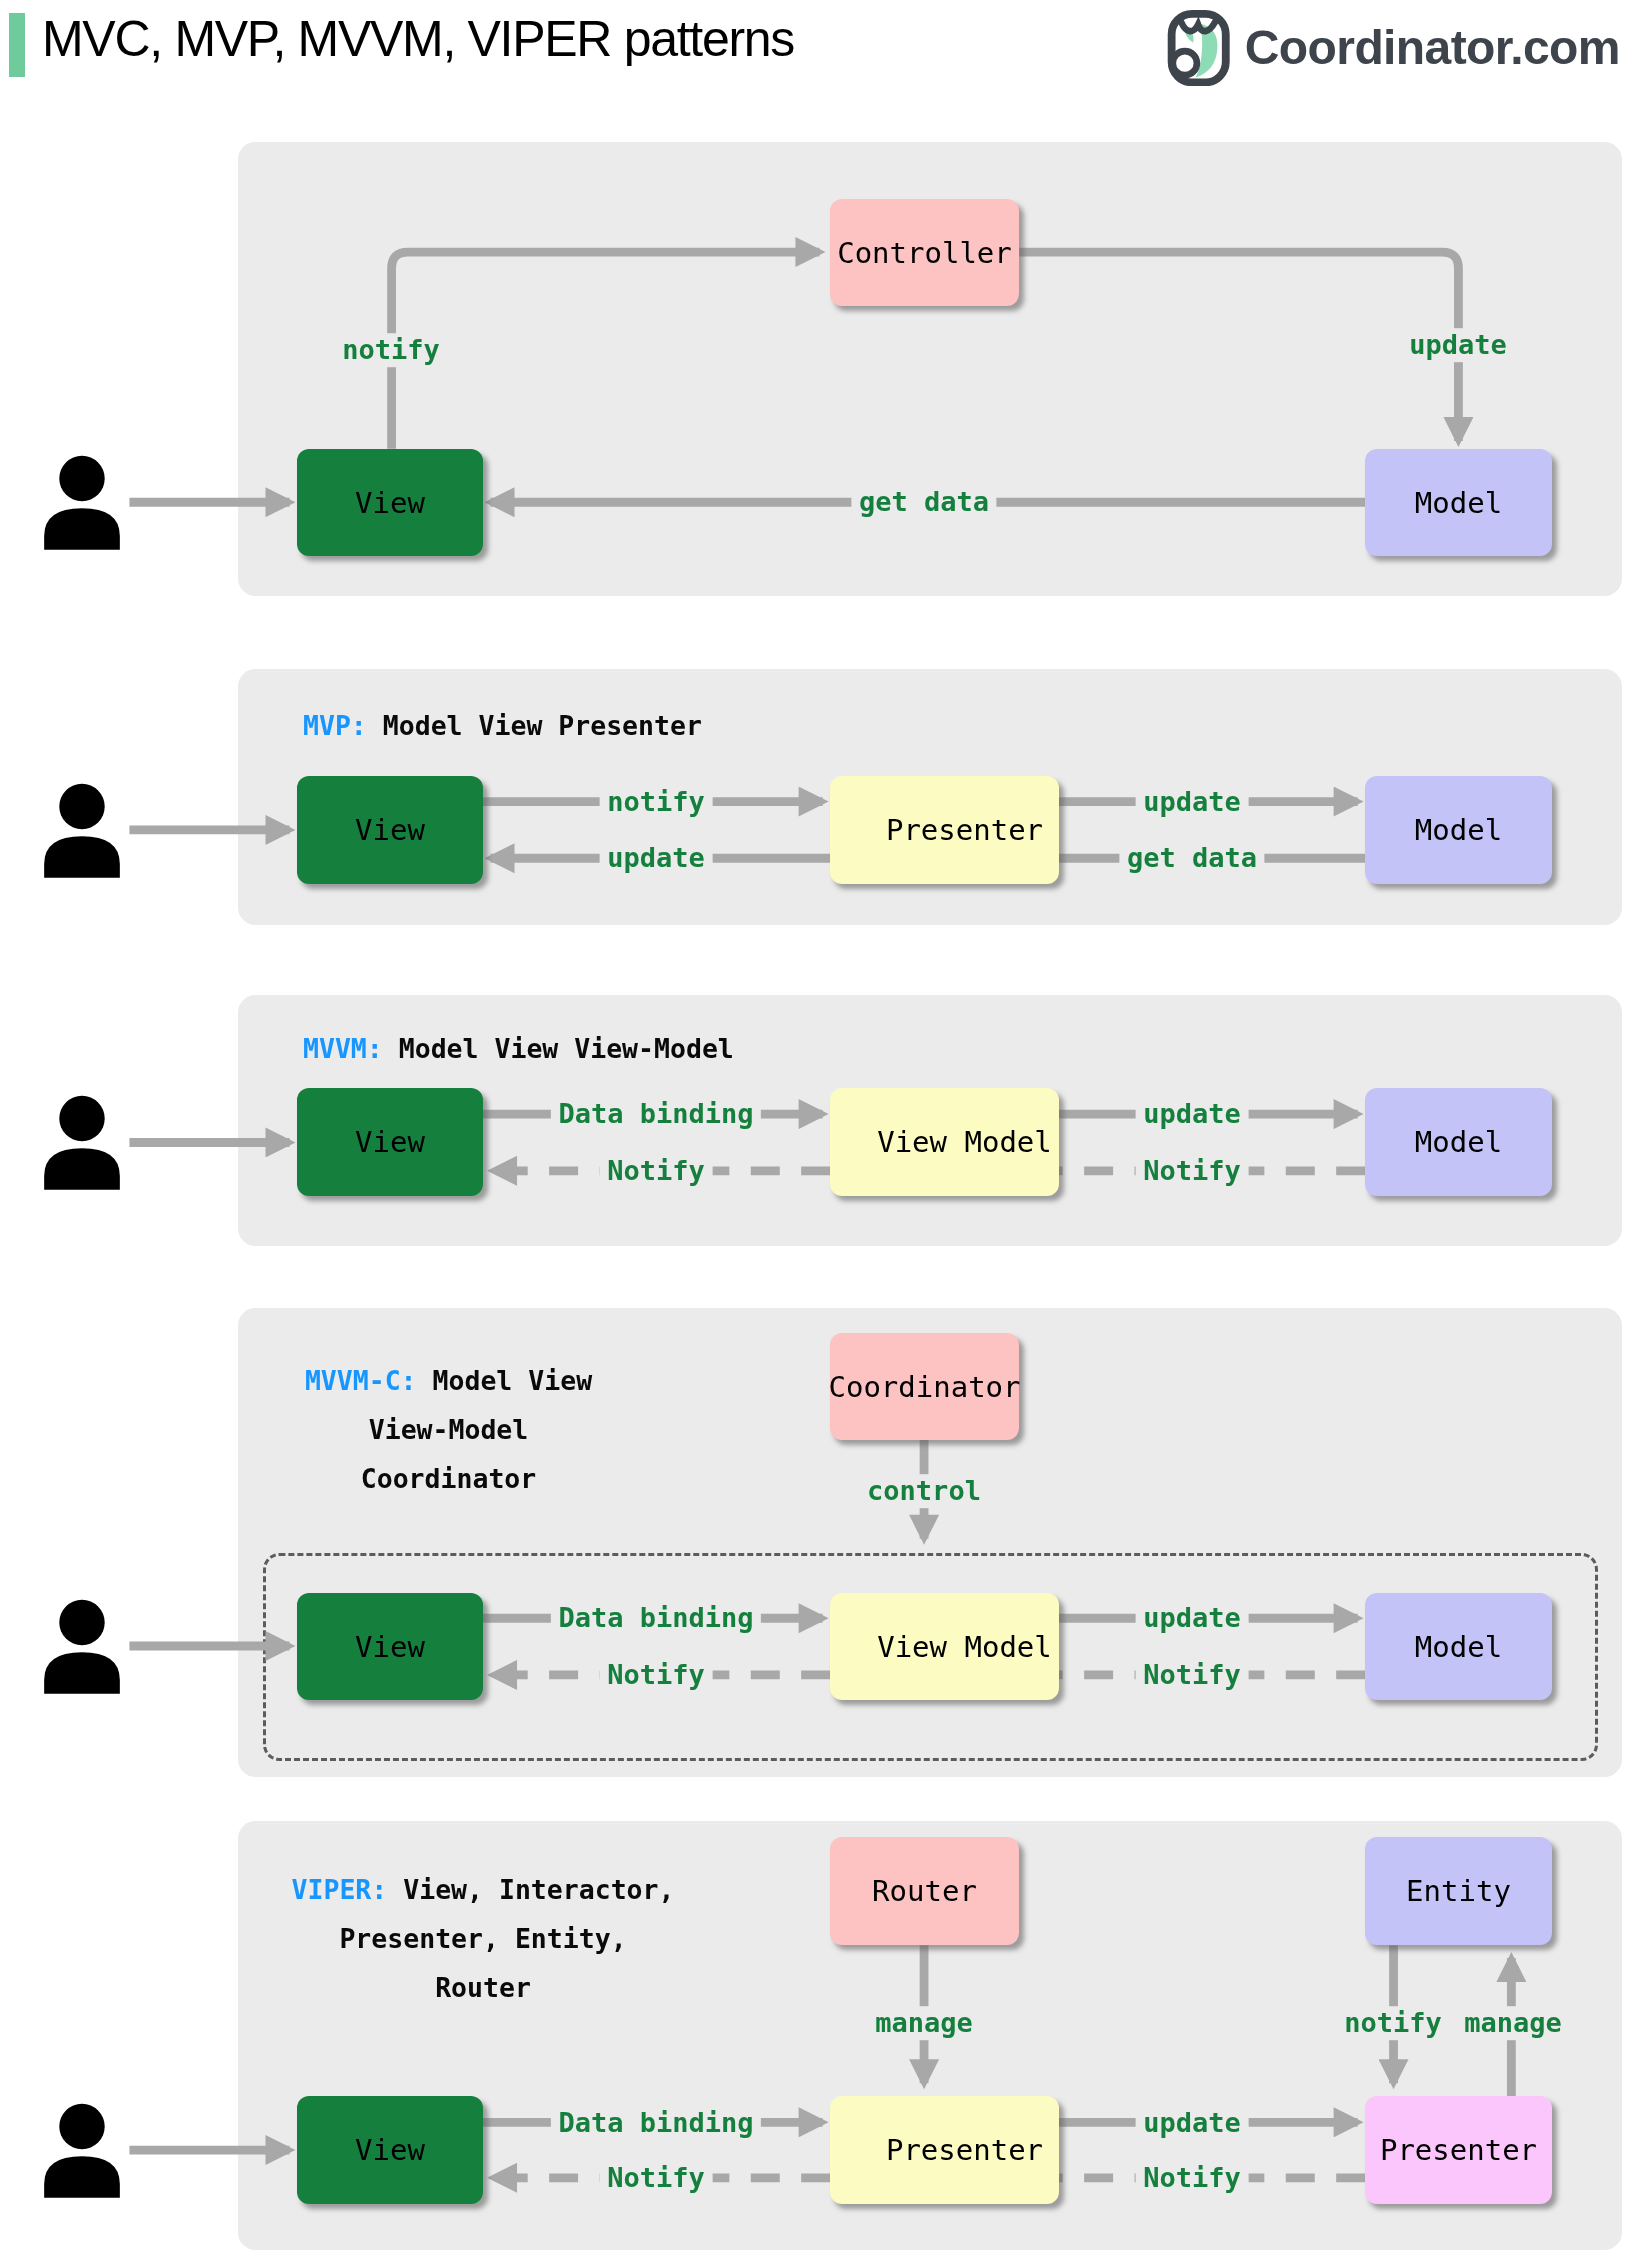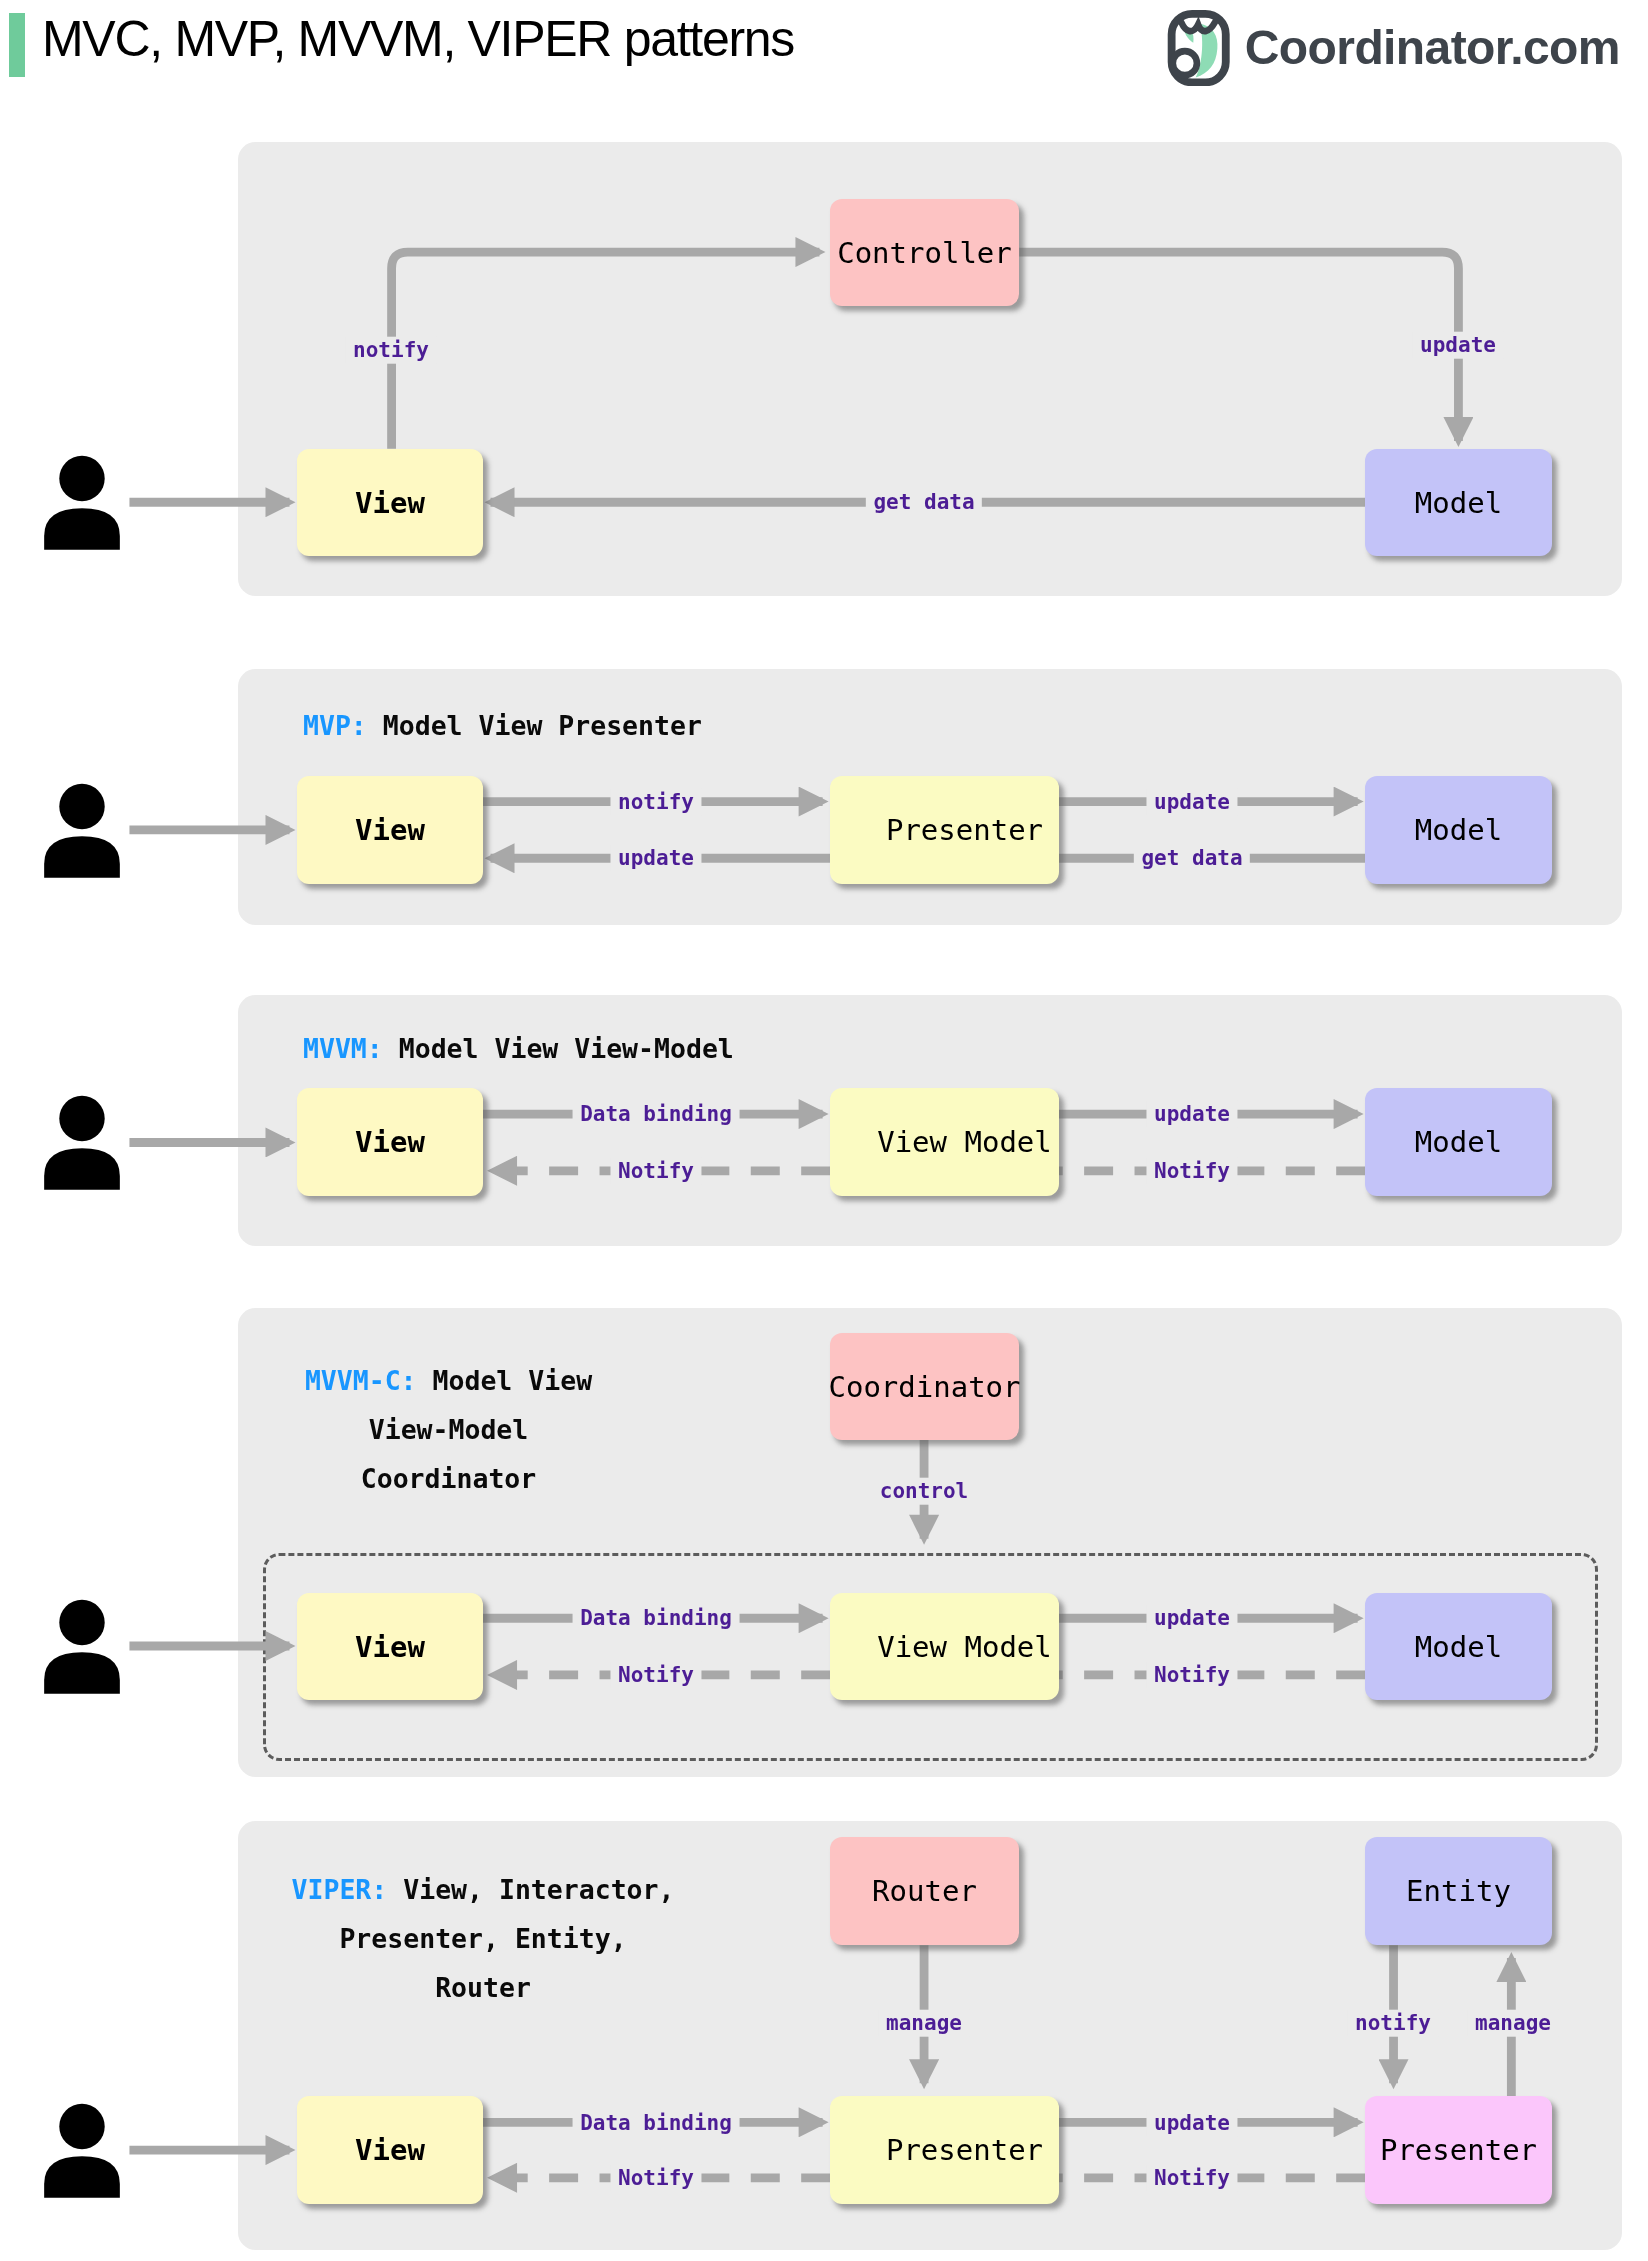"notify" .elabel { color: #4c1d95 -> #15803d; font-size: 21px -> 27px }
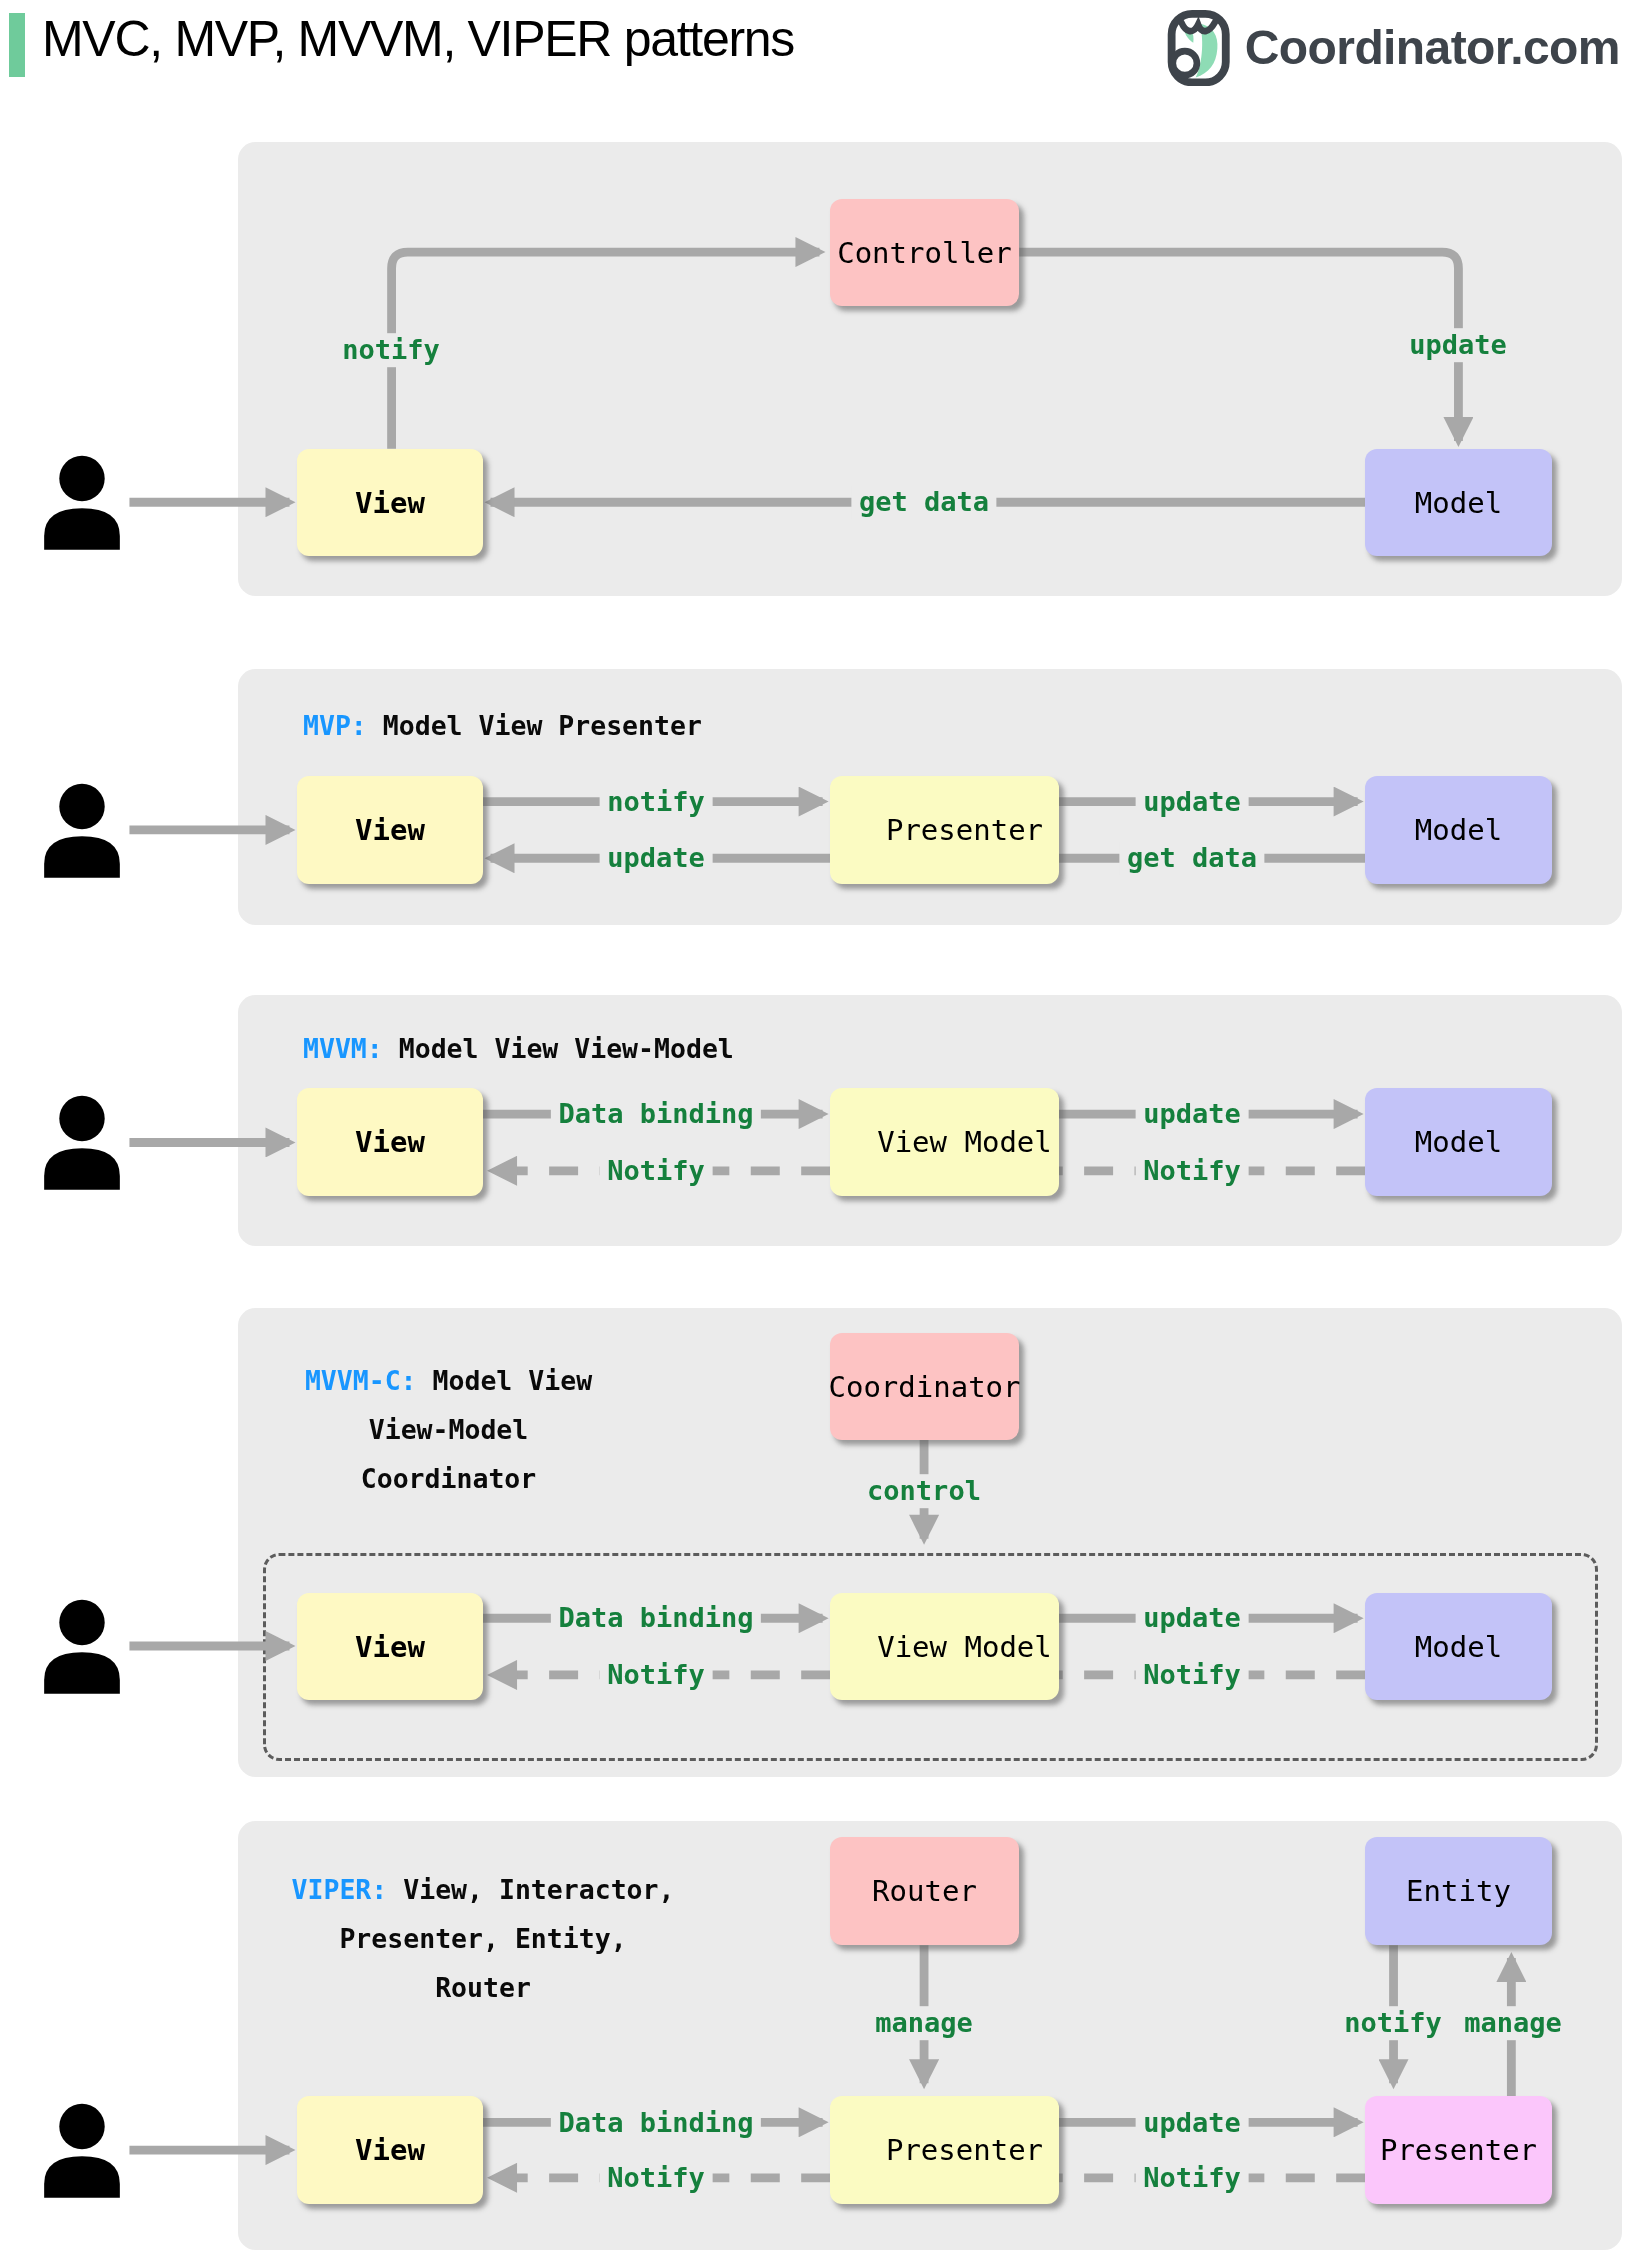"View" .green { background: #fef9c3 -> #15803d; font-weight: bold -> none }
